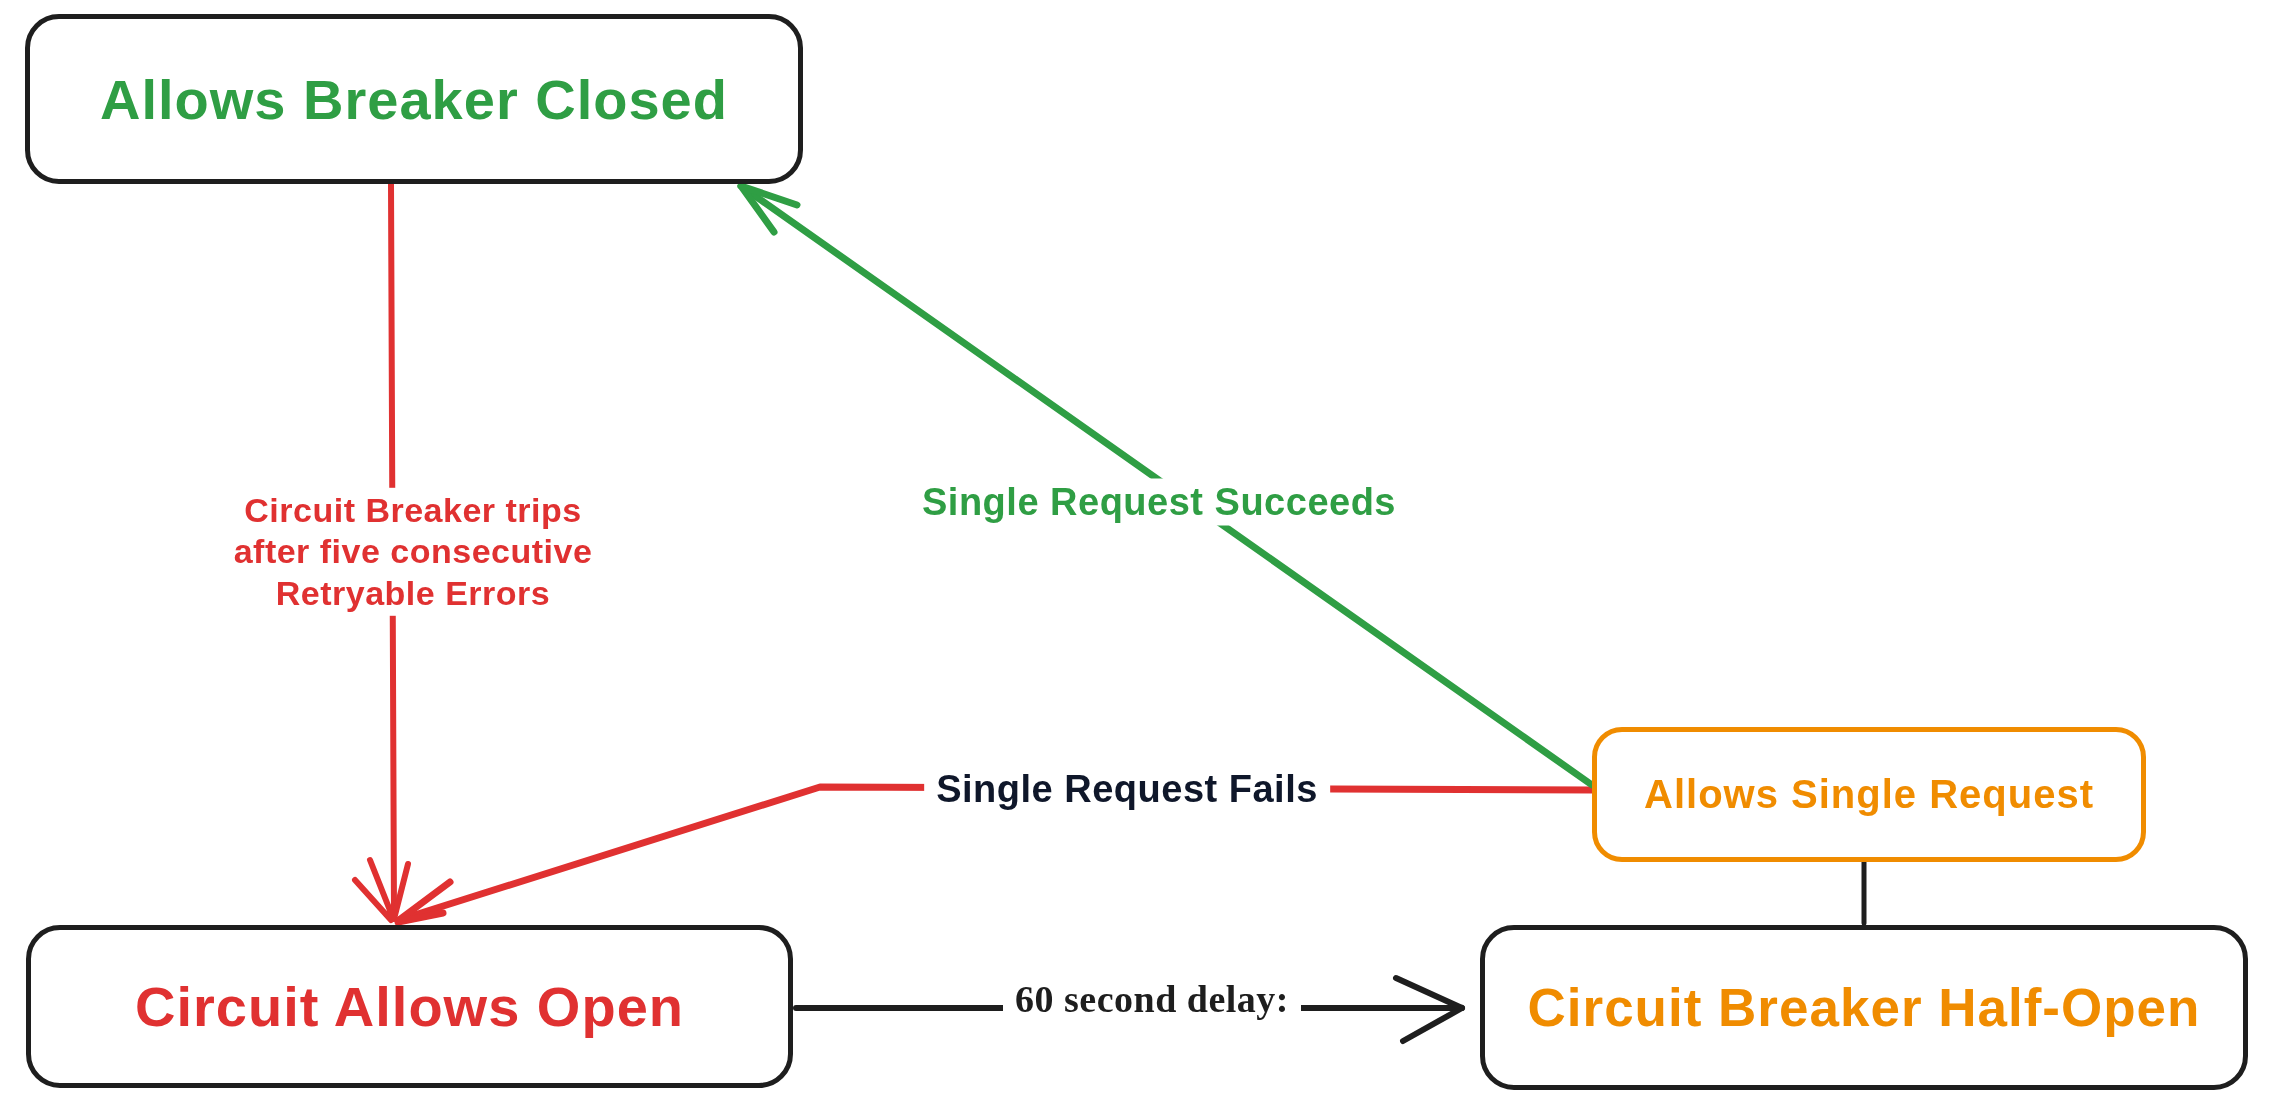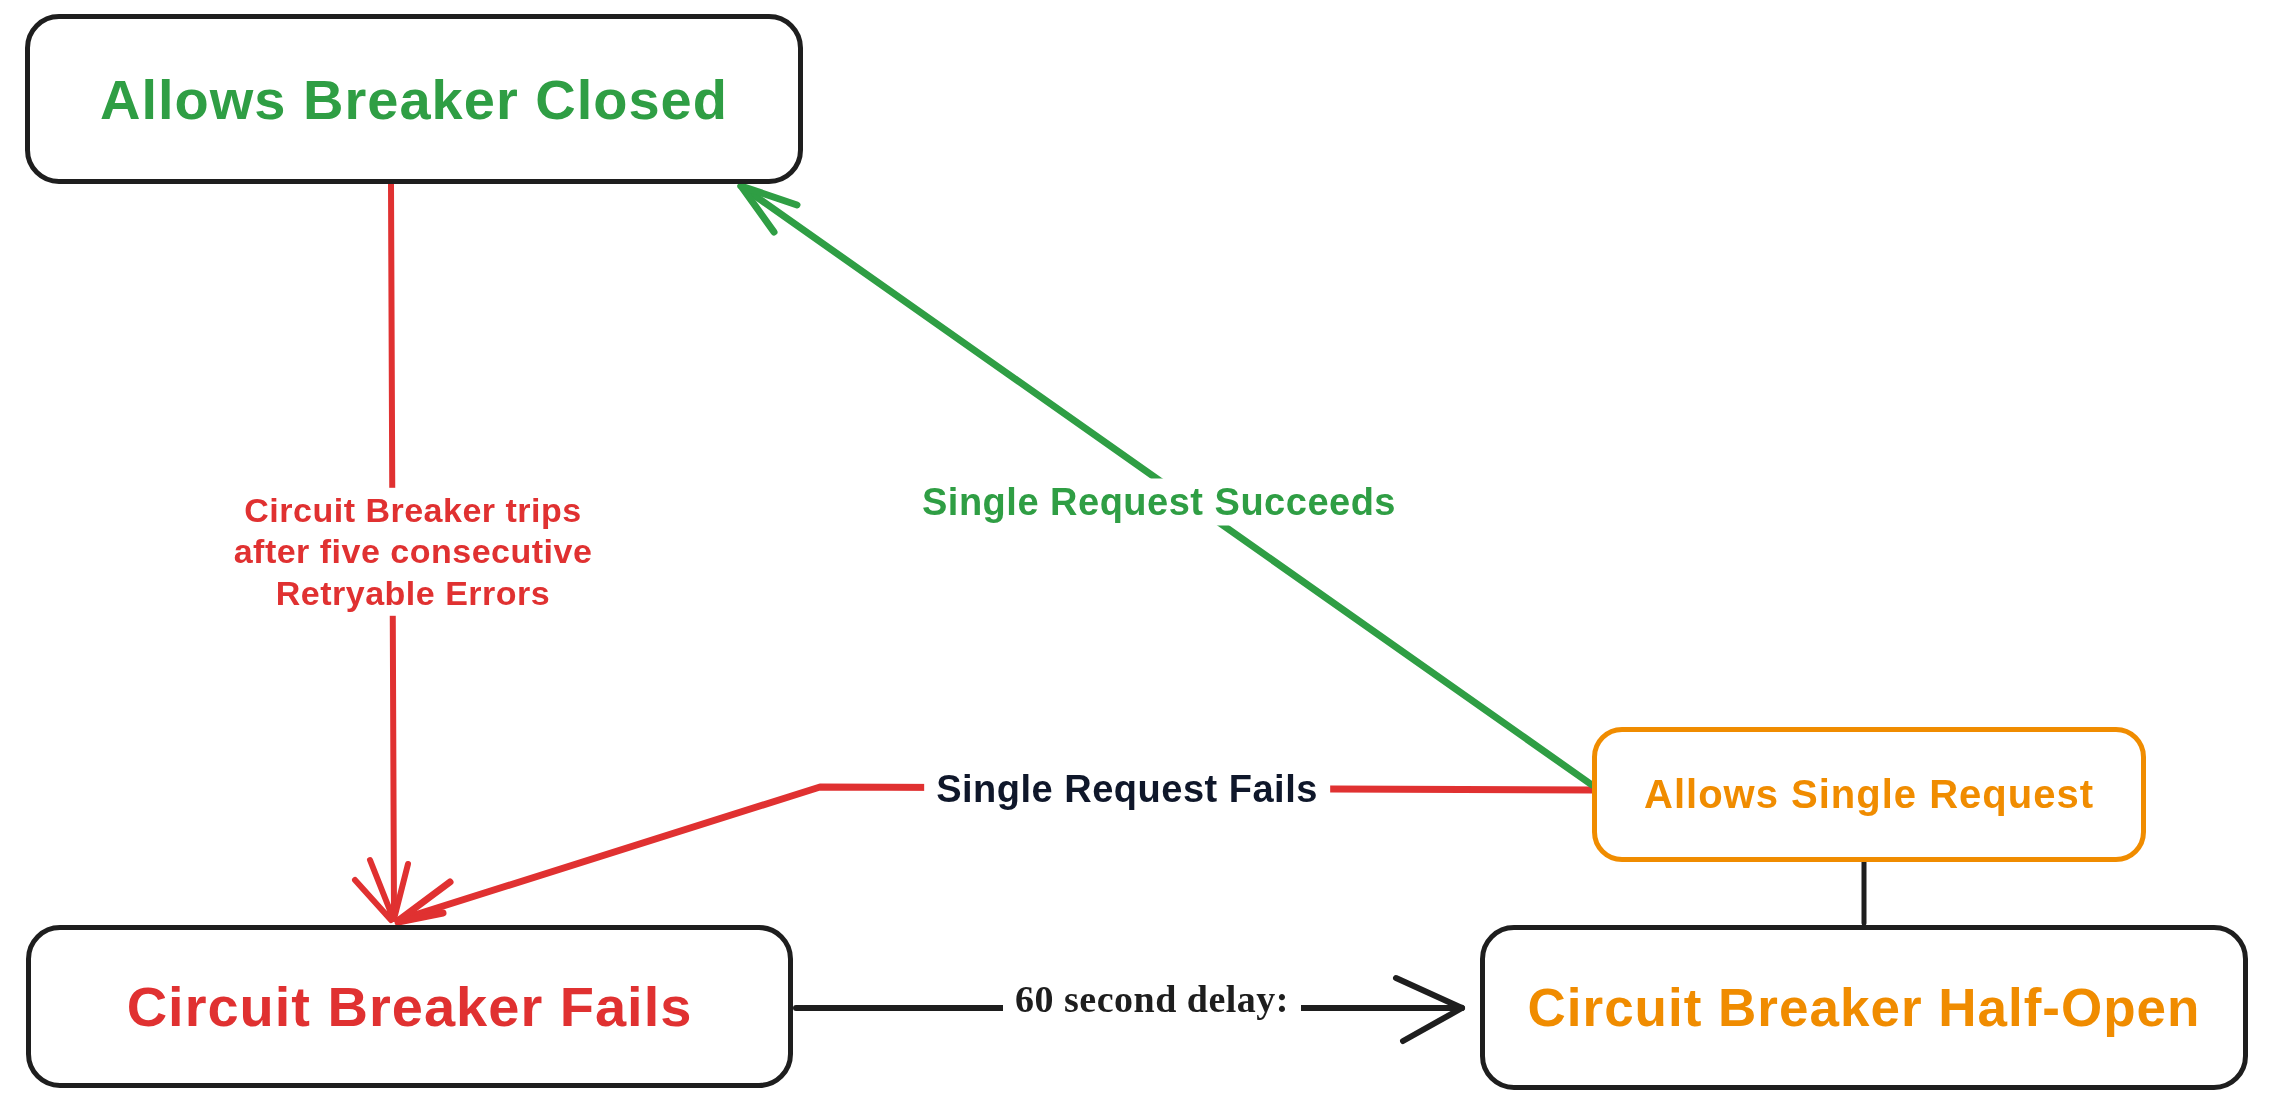"Circuit Breaker Fails" span { text: Breaker Fails -> Allows Open }
